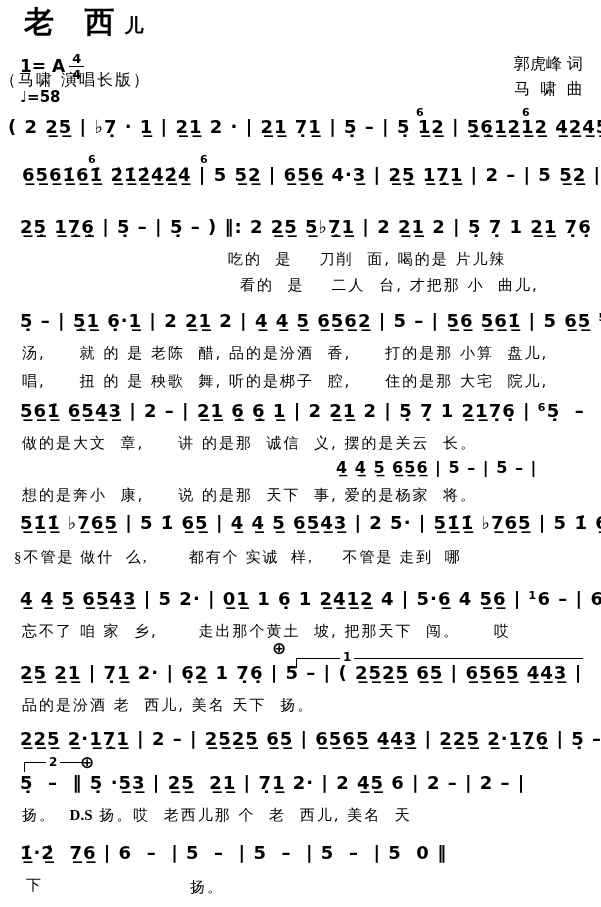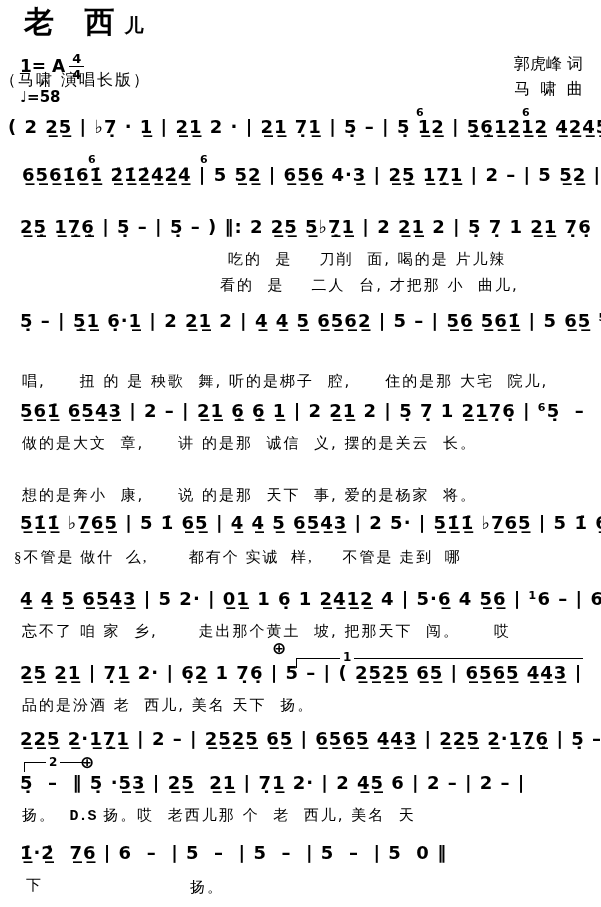"看的 是 二人 台, 才把那" div.lyrics { left: 220px -> 240px }
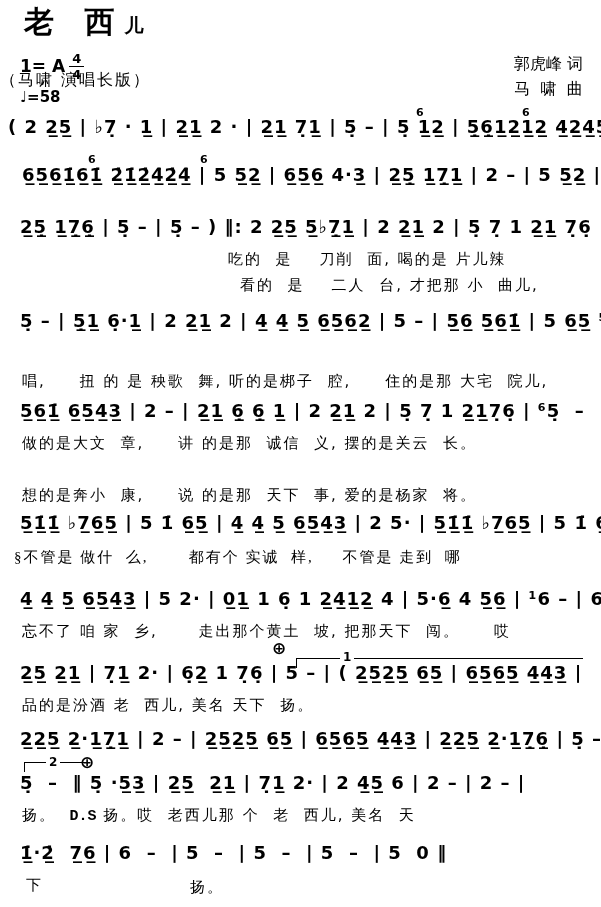"汤, 就 的 是 老陈" div.lyrics { html: none -> <div>汤, 就 的 是 老陈 醋, 品的是汾酒 香, 打的是那 小算 盘儿,</div> }
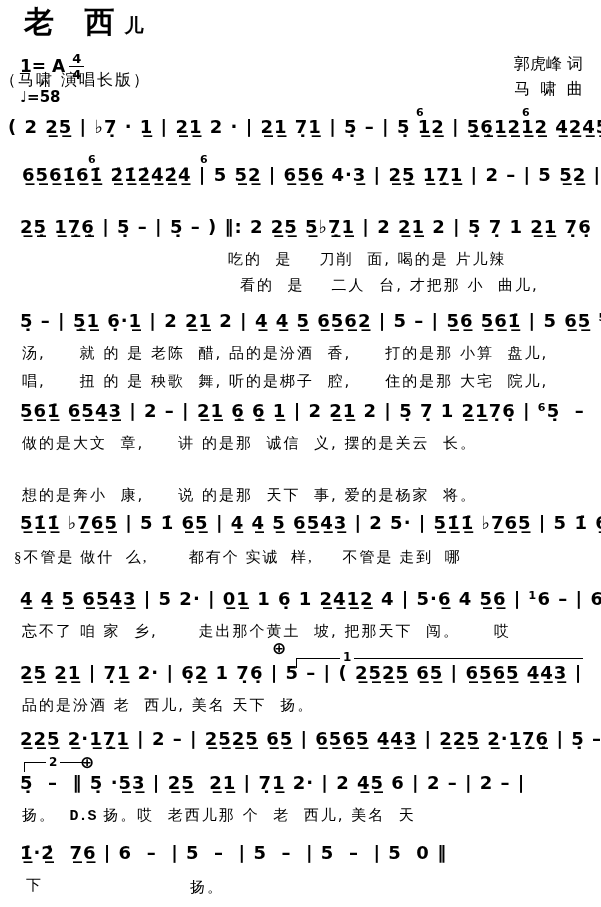"4̲ 4̲ 5̲ 6̲5̲6̲ |" div.notes { html: none -> <div>4̲ 4̲ 5̲ 6̲5̲6̲ | 5 – | 5 – |</div> }
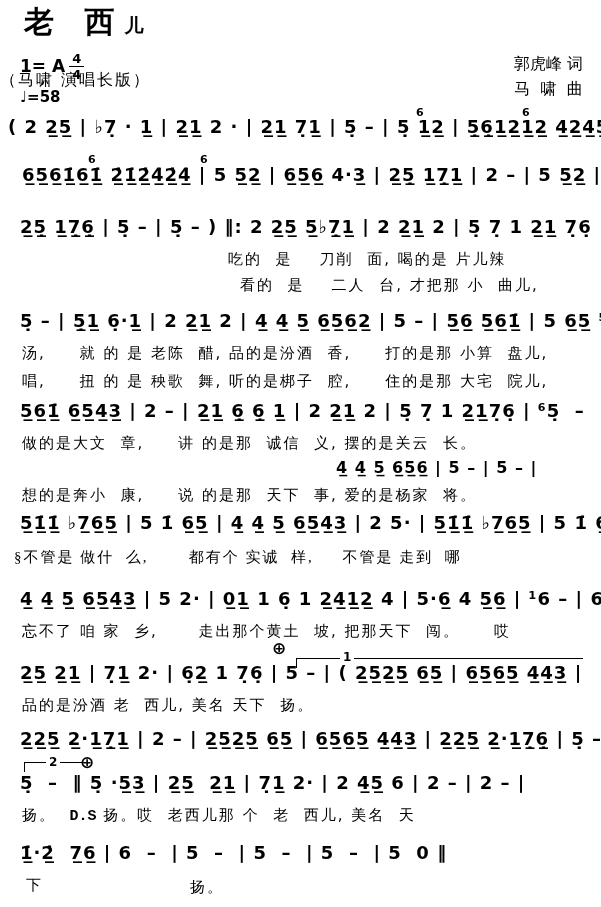"D.S" .ds { font-family: Liberation Mono, monospace -> Liberation Serif, serif }
